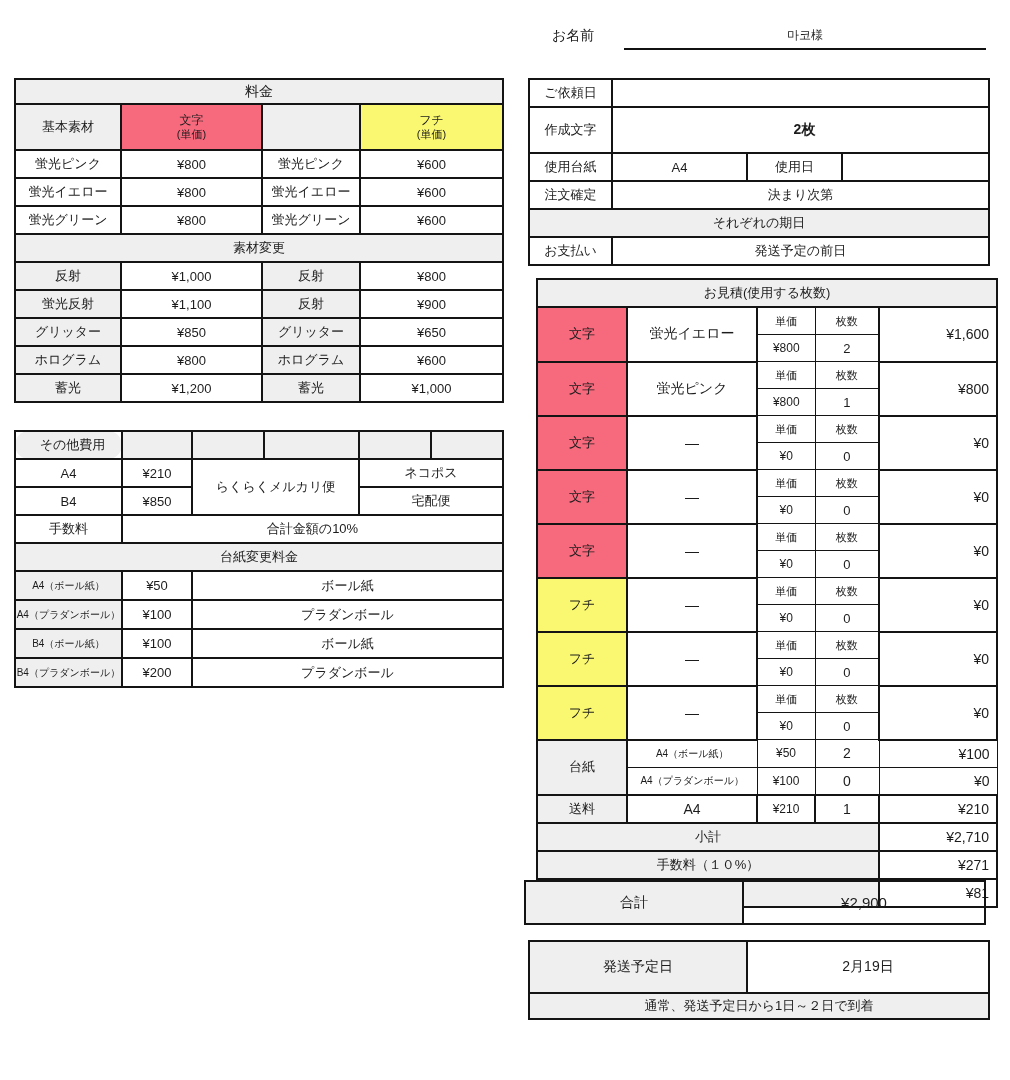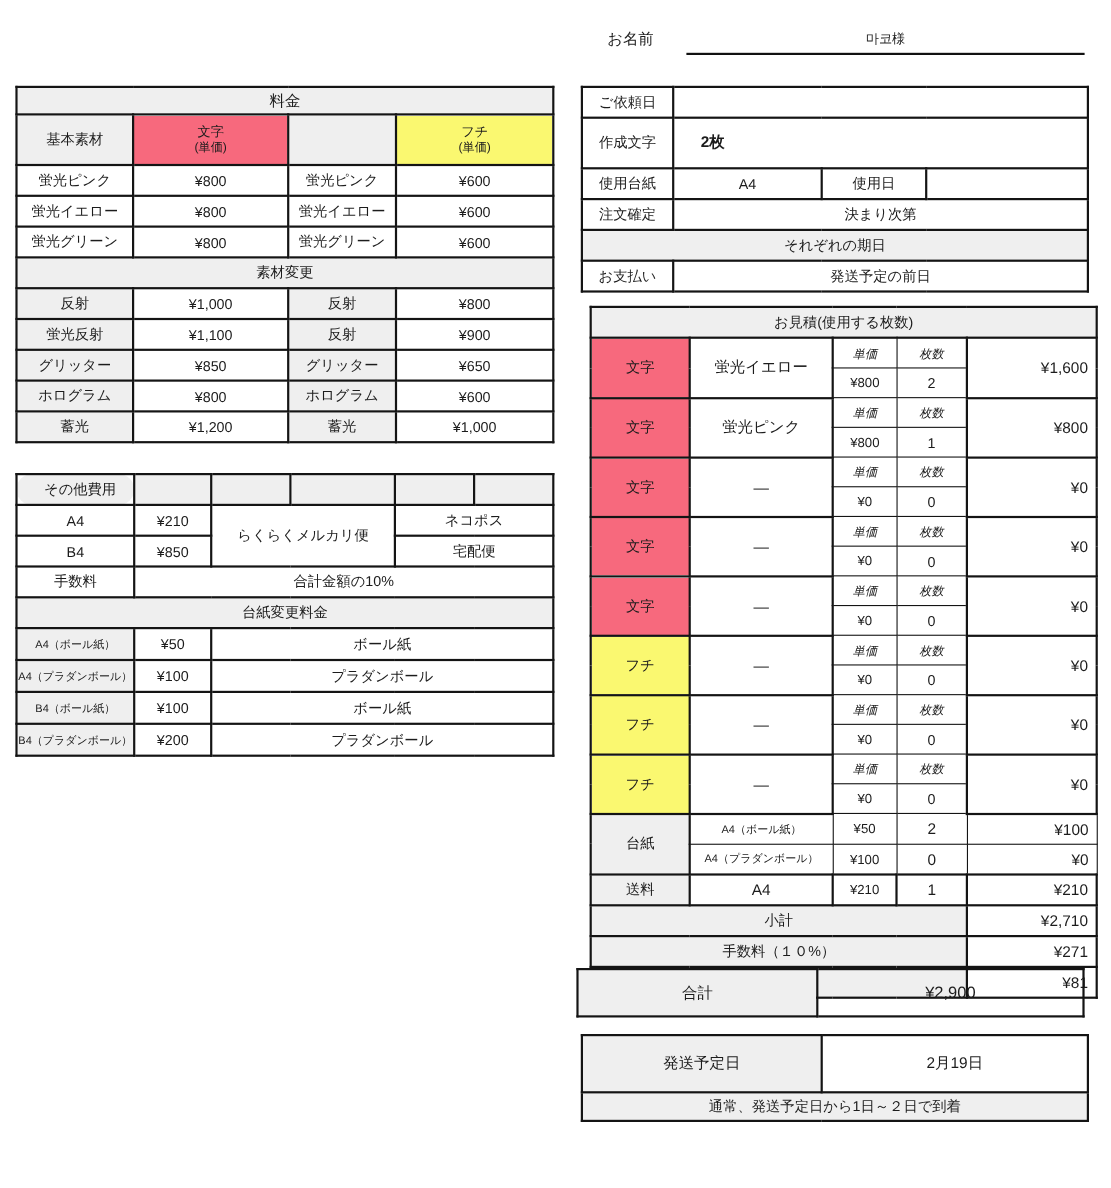"2枚" .left { padding-left: 24px -> 8px; text-align: left -> center }
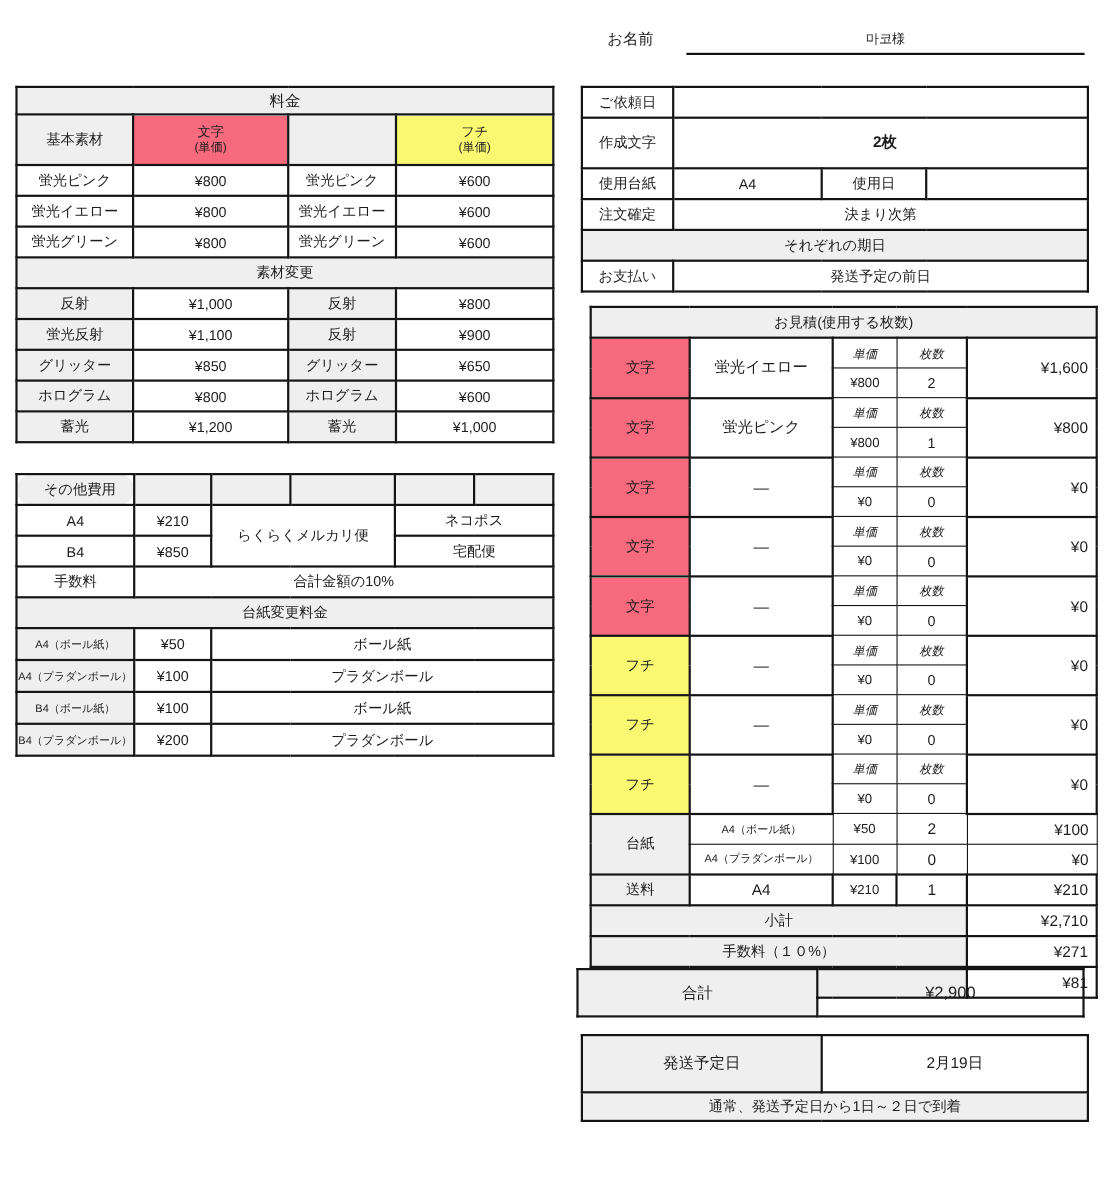"単価" .fs11 { font-style: italic -> none }
